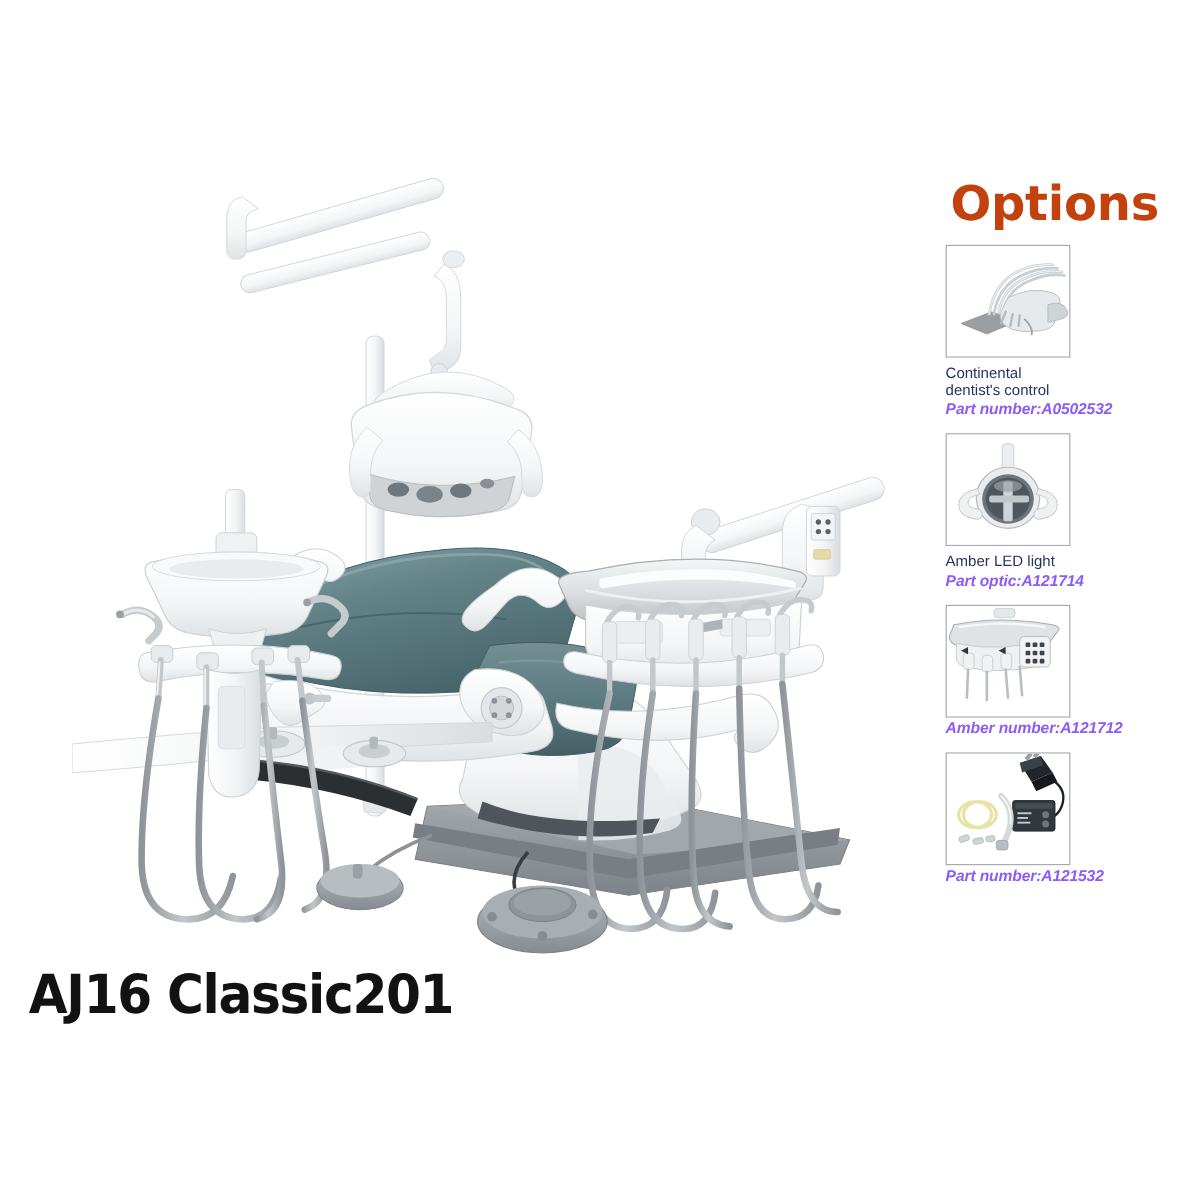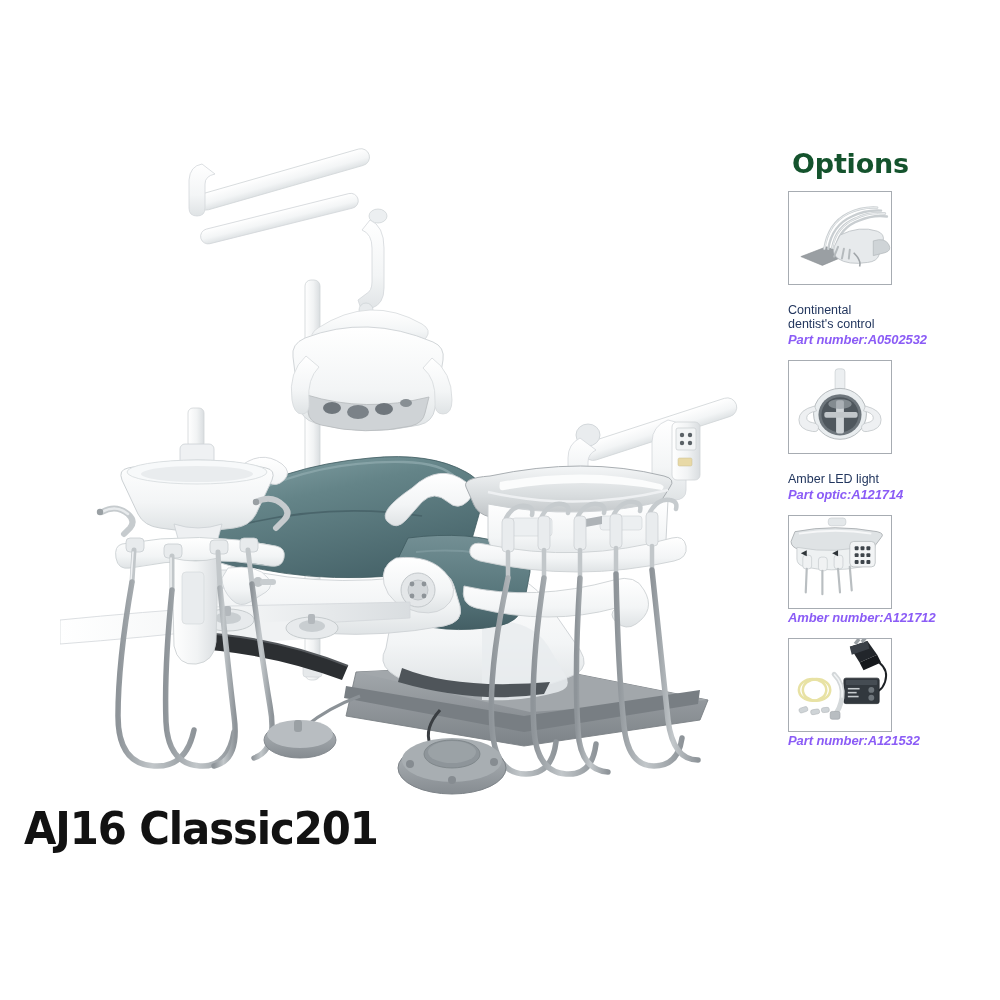"Options" #options-heading { color: #14532d -> #c2410c; font-size: 27px -> 40px }
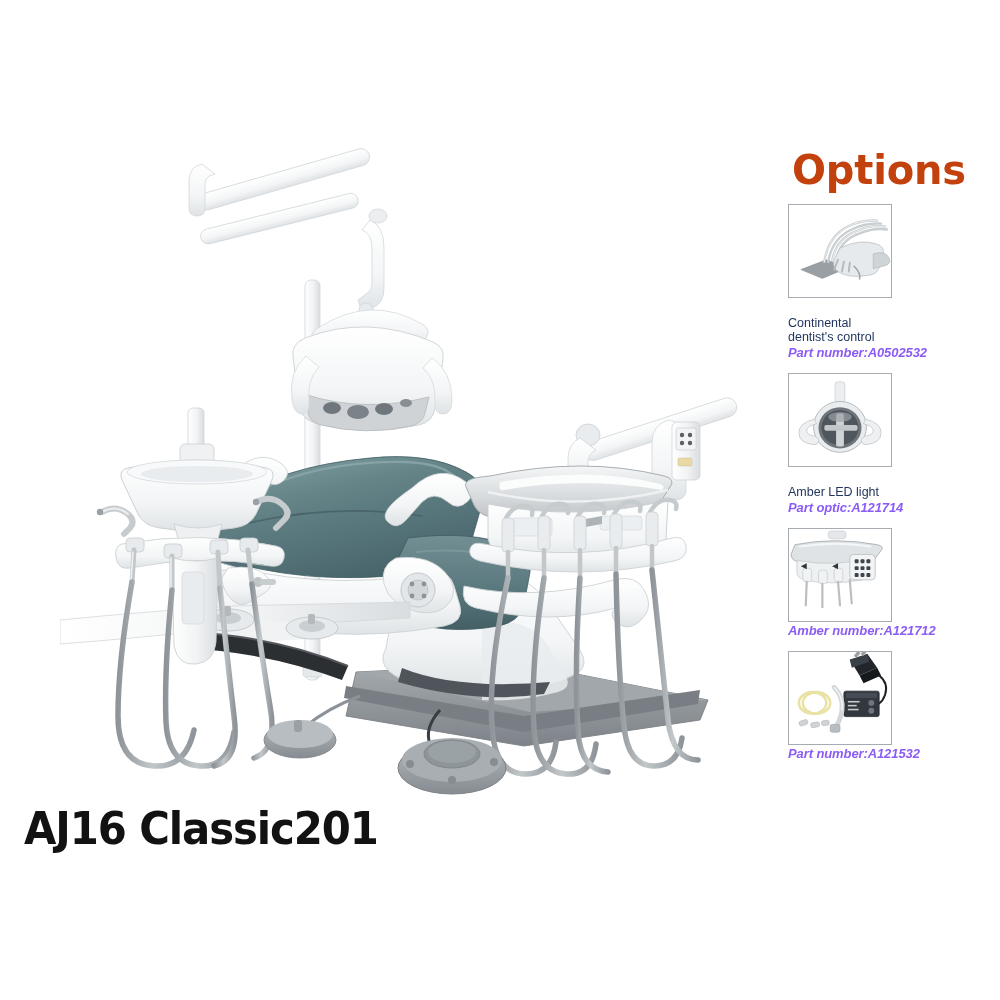"Continental" .option-caption { margin-top: 18px -> 6px }
